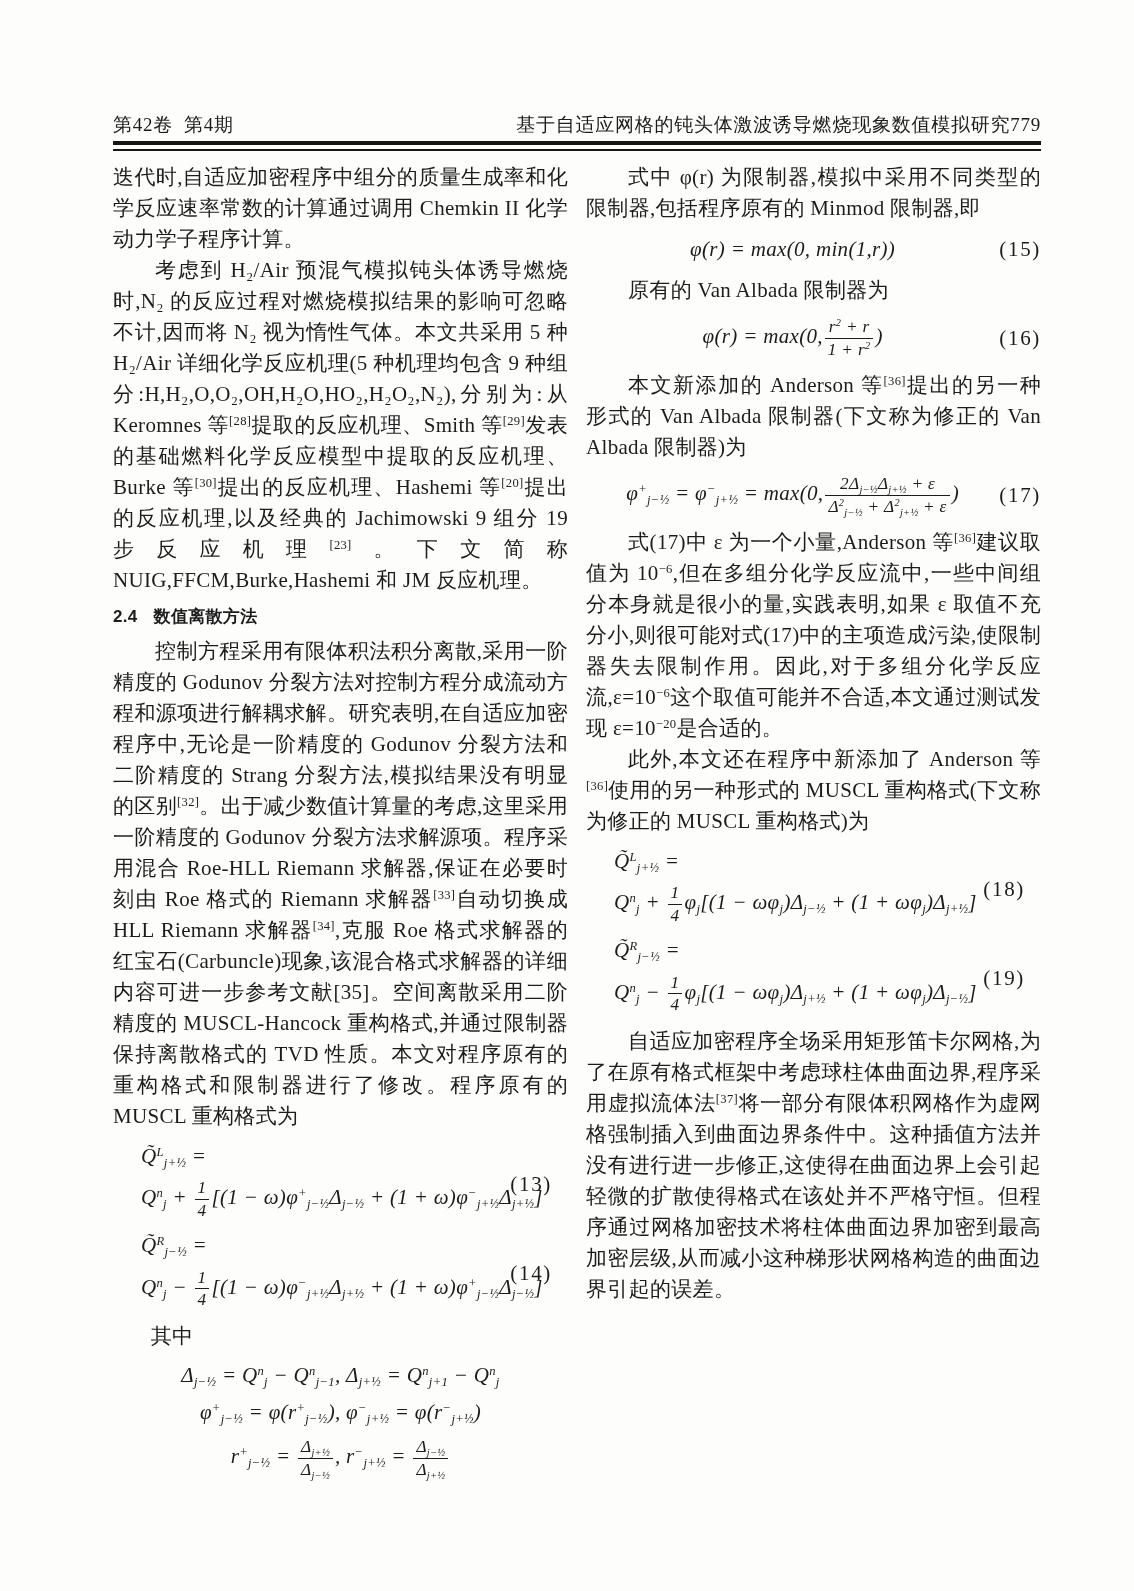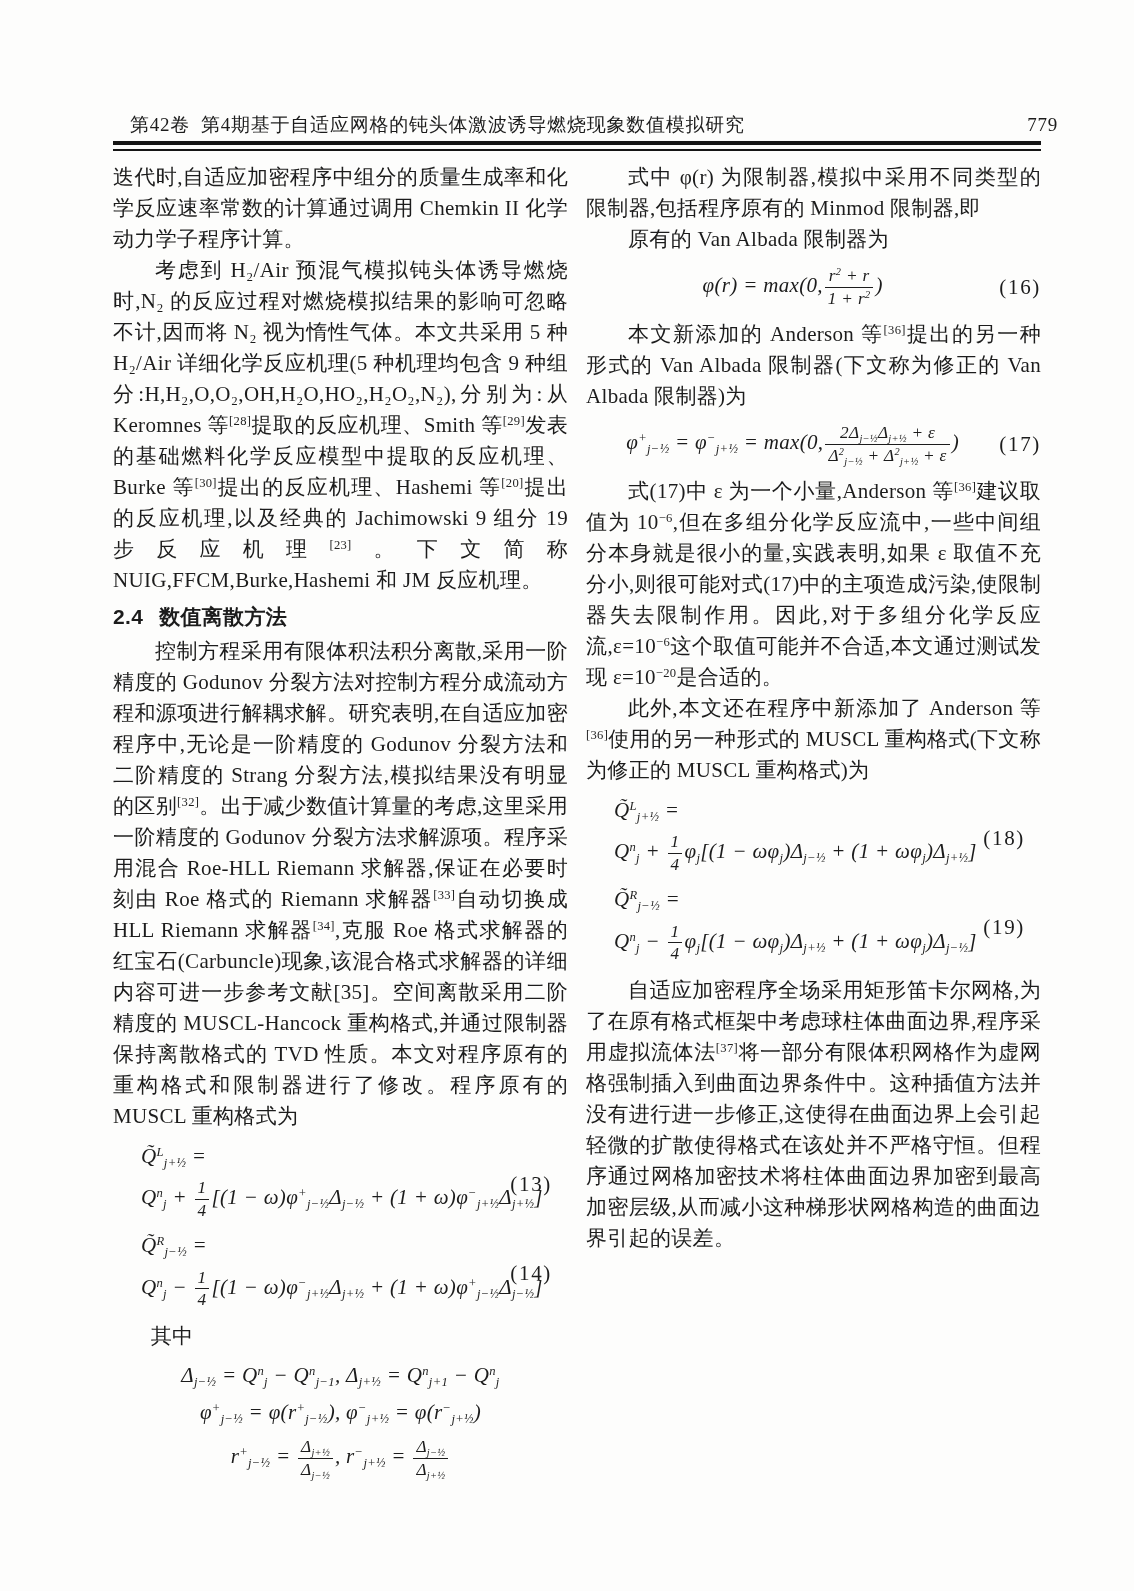"第42卷 第4期" .page-header { left: 130px -> 113px }
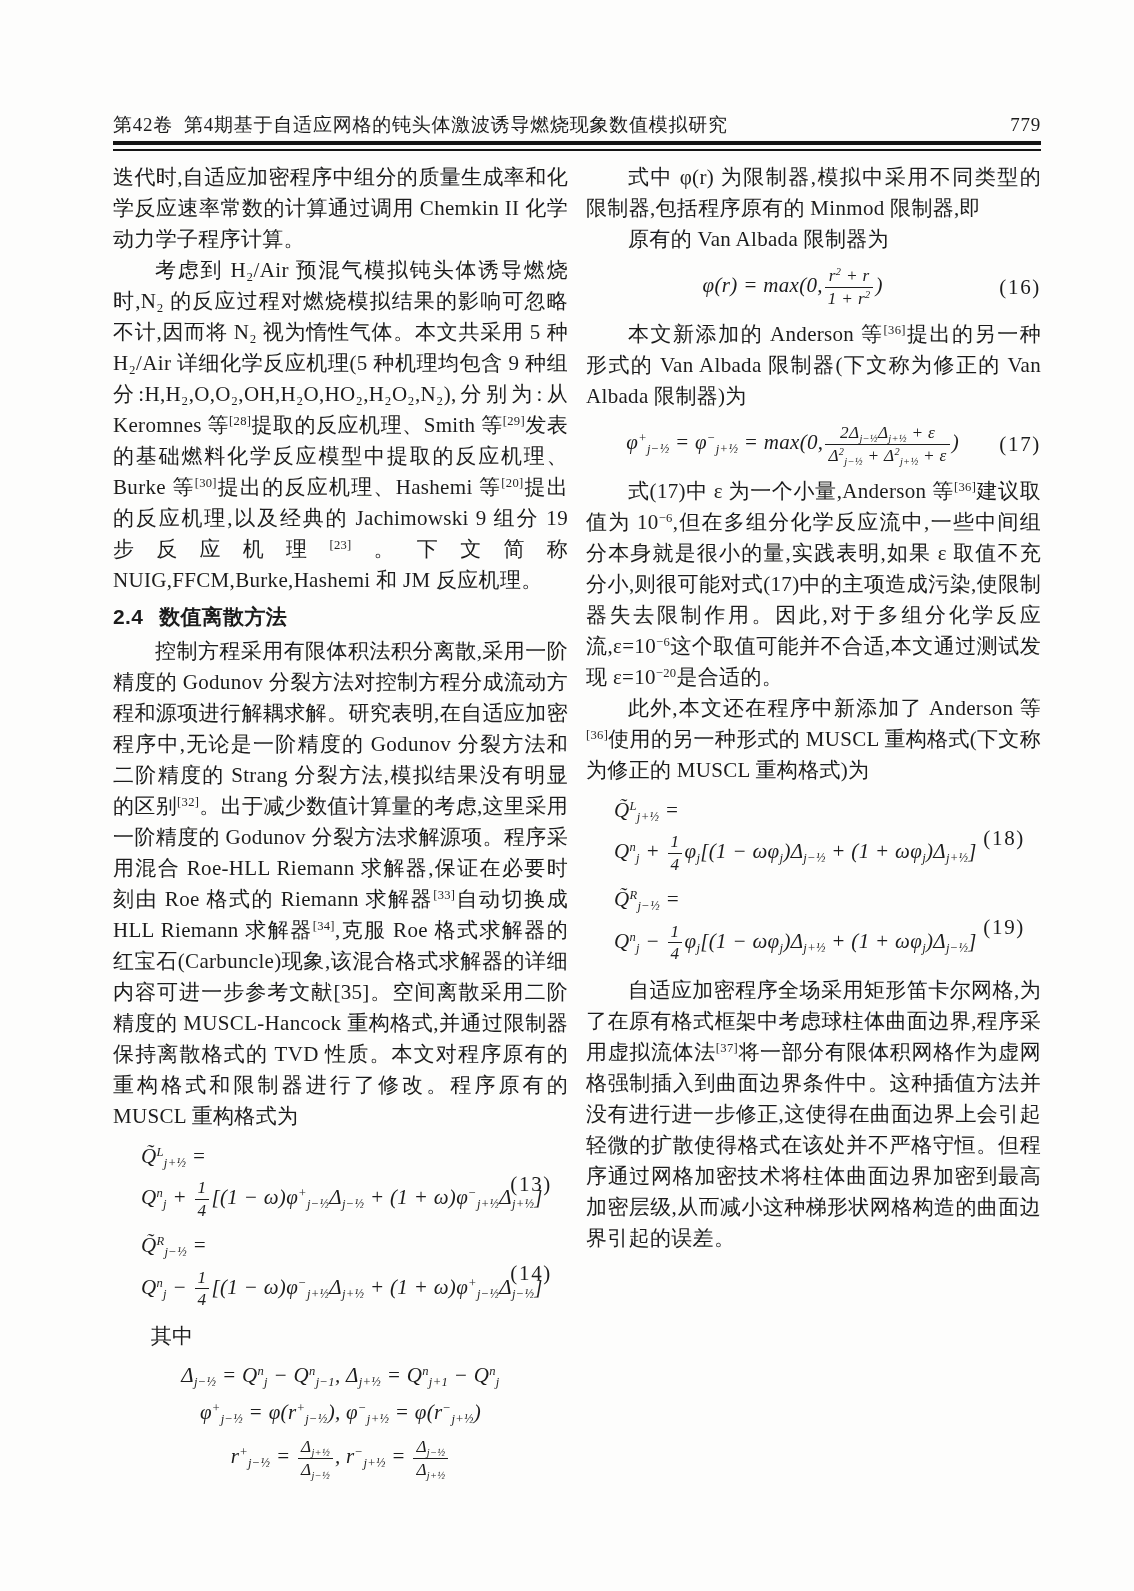"基于自适应网格的钝头体激波诱导燃烧现象数值模拟研究" .page-header .ht { text-align: left -> right }
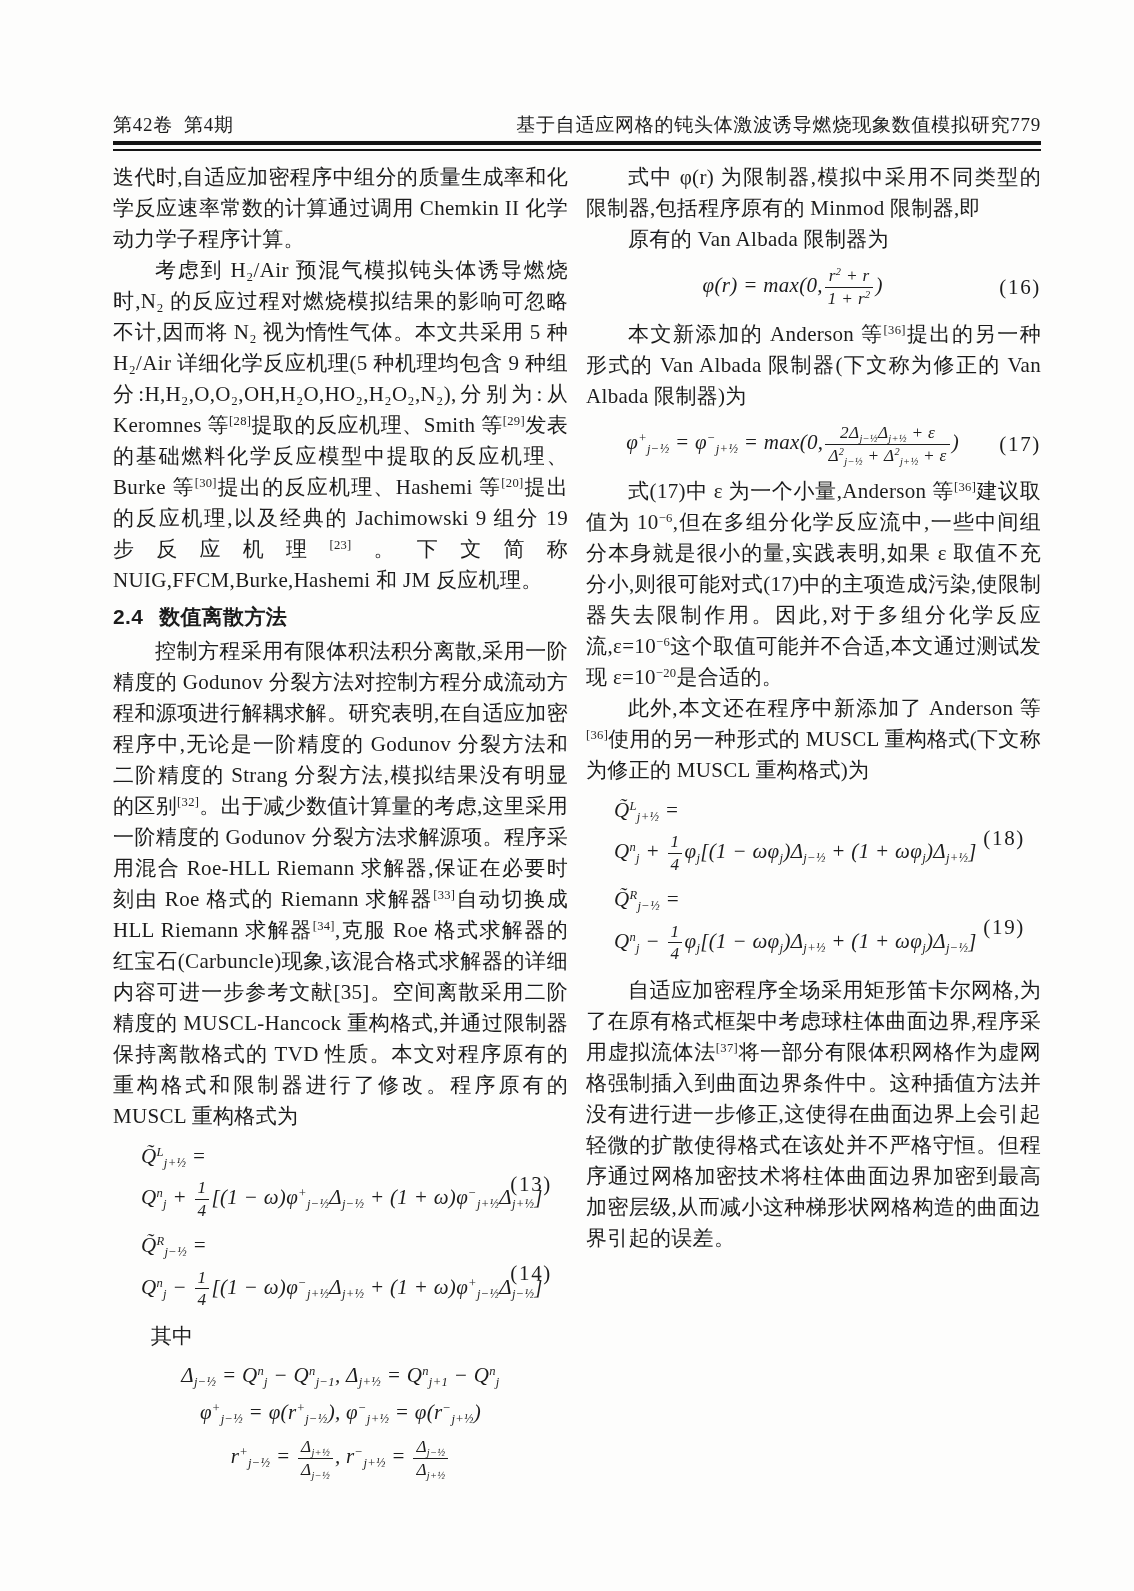"φ(r) = max(0, min(1,r))" div.equation { html: none -> <div> <div>φ(r) = max(0, min(1,r))</div> <span>(15)</span> </div> }
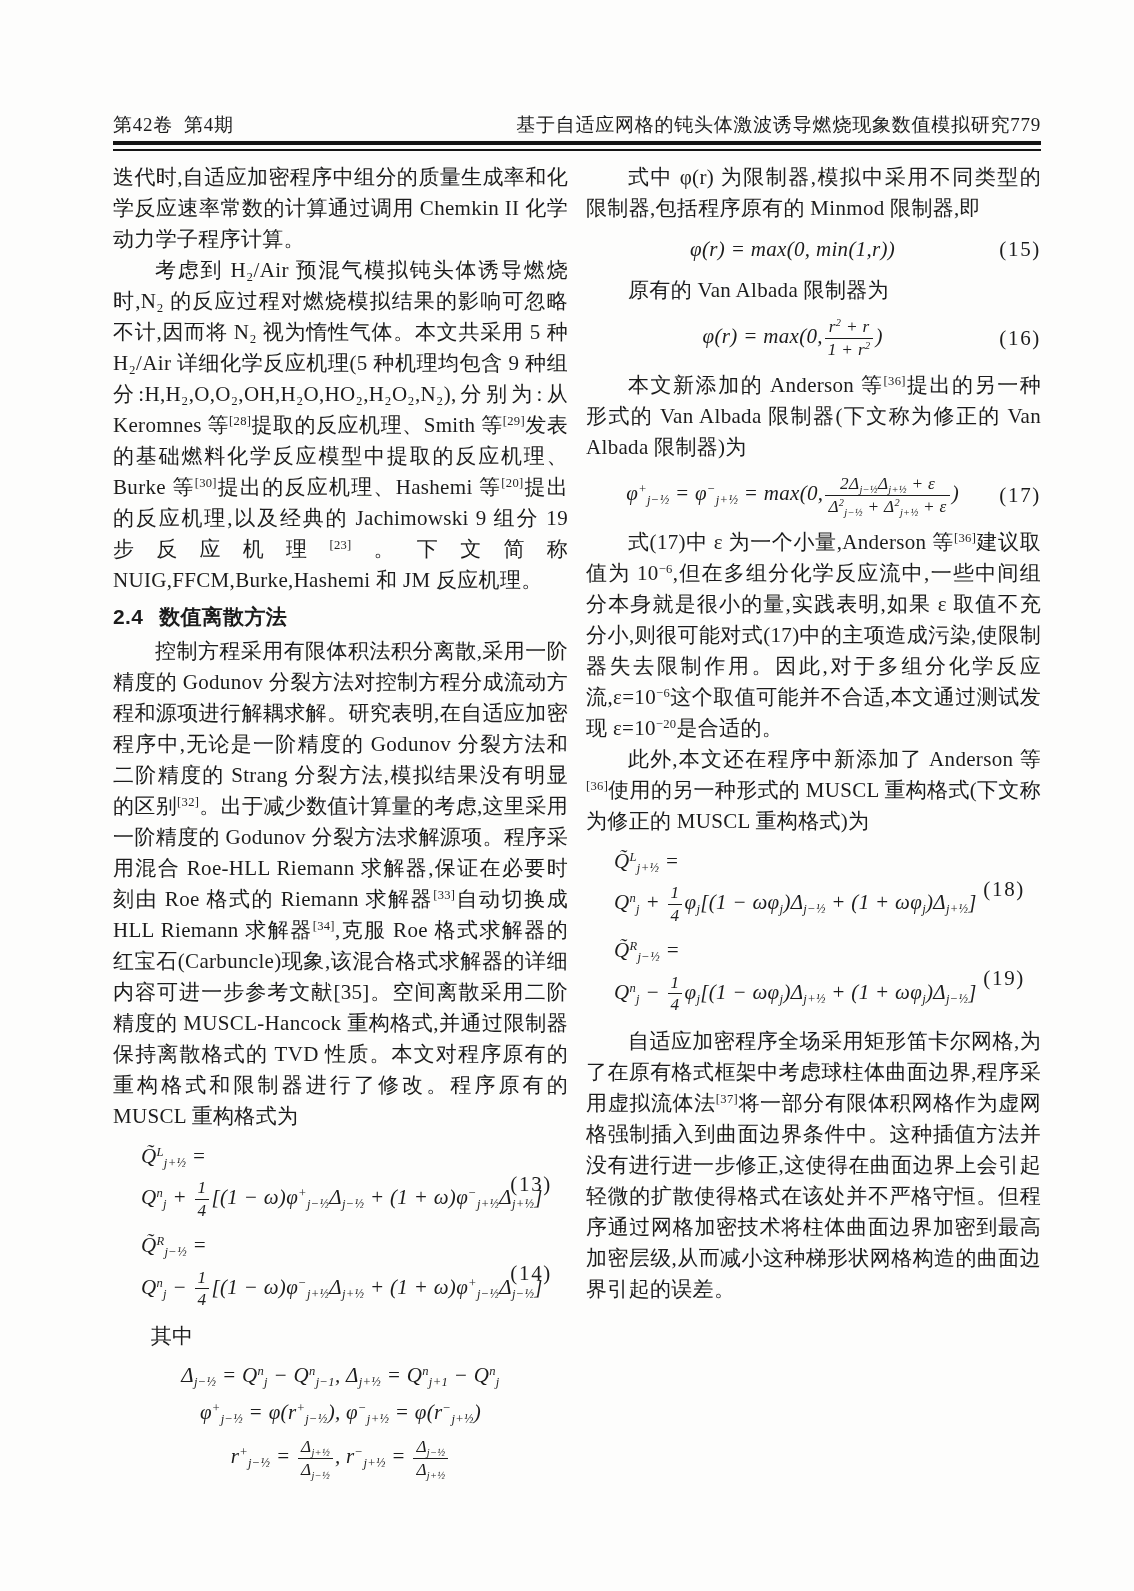"2.4" .section-heading { font-size: 21px -> 17px }
